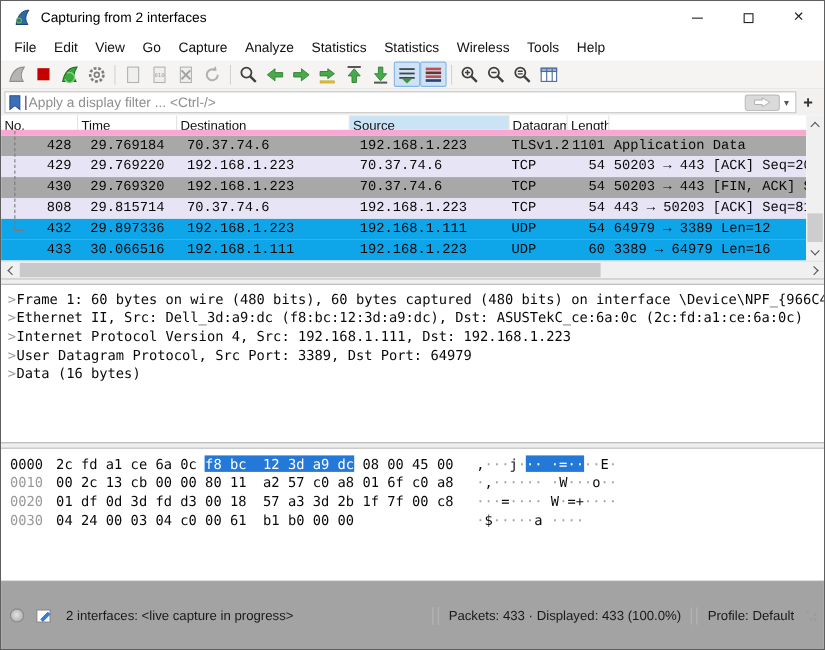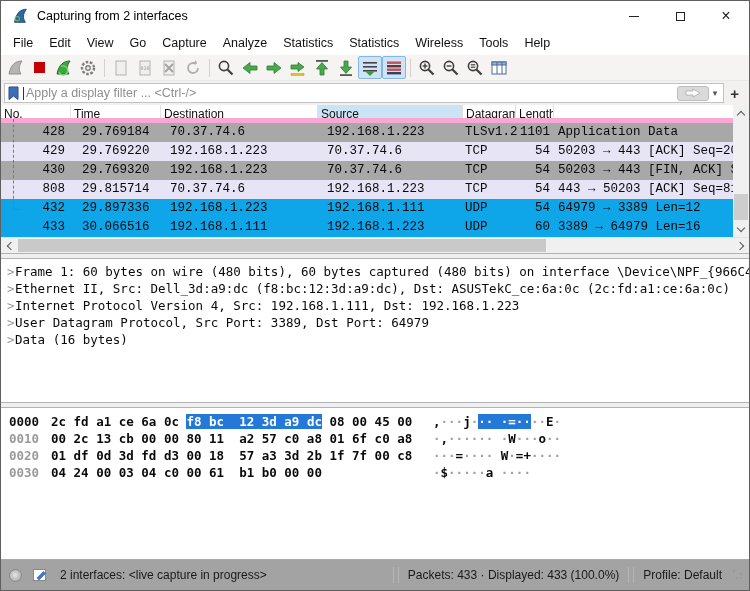"0000 2c fd a1 ce" .hexpane { font-weight: bold -> none; height: 151px -> 120px }
